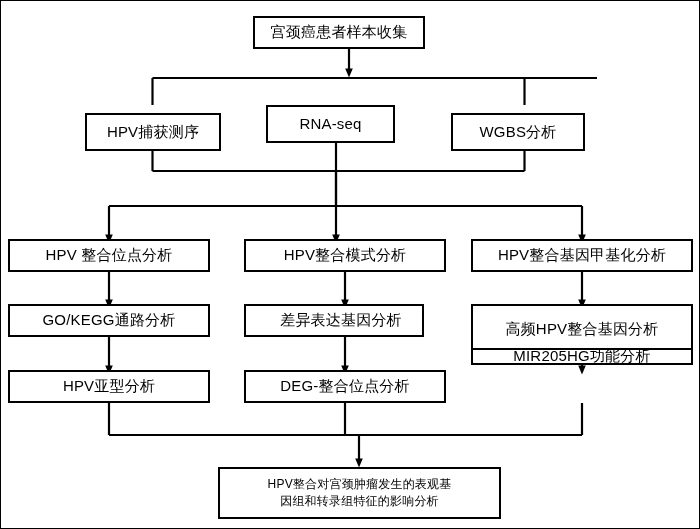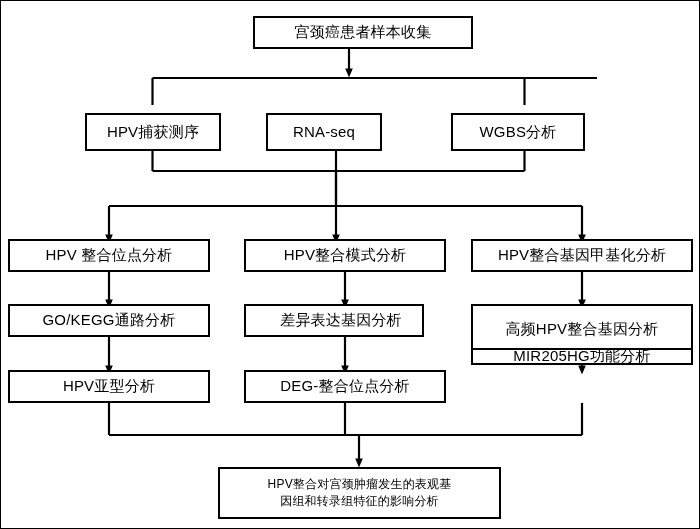"宫颈癌患者样本收集" div.node { width: 220px -> 172px }
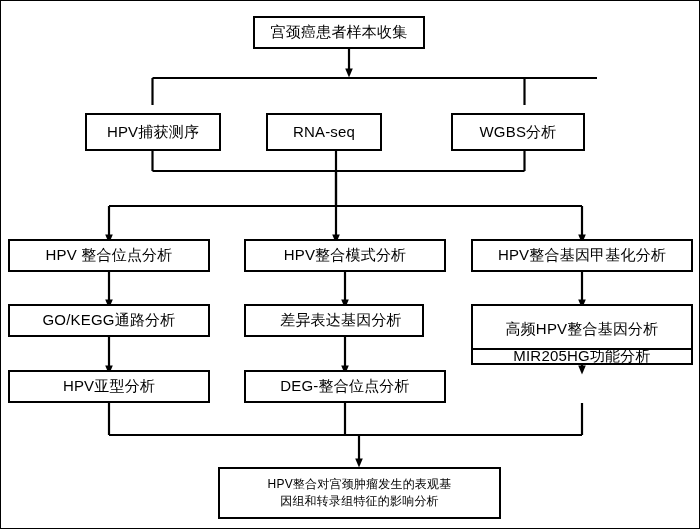"RNA-seq" div.node { margin-top: 8px -> none; width: 116px -> 129px }
